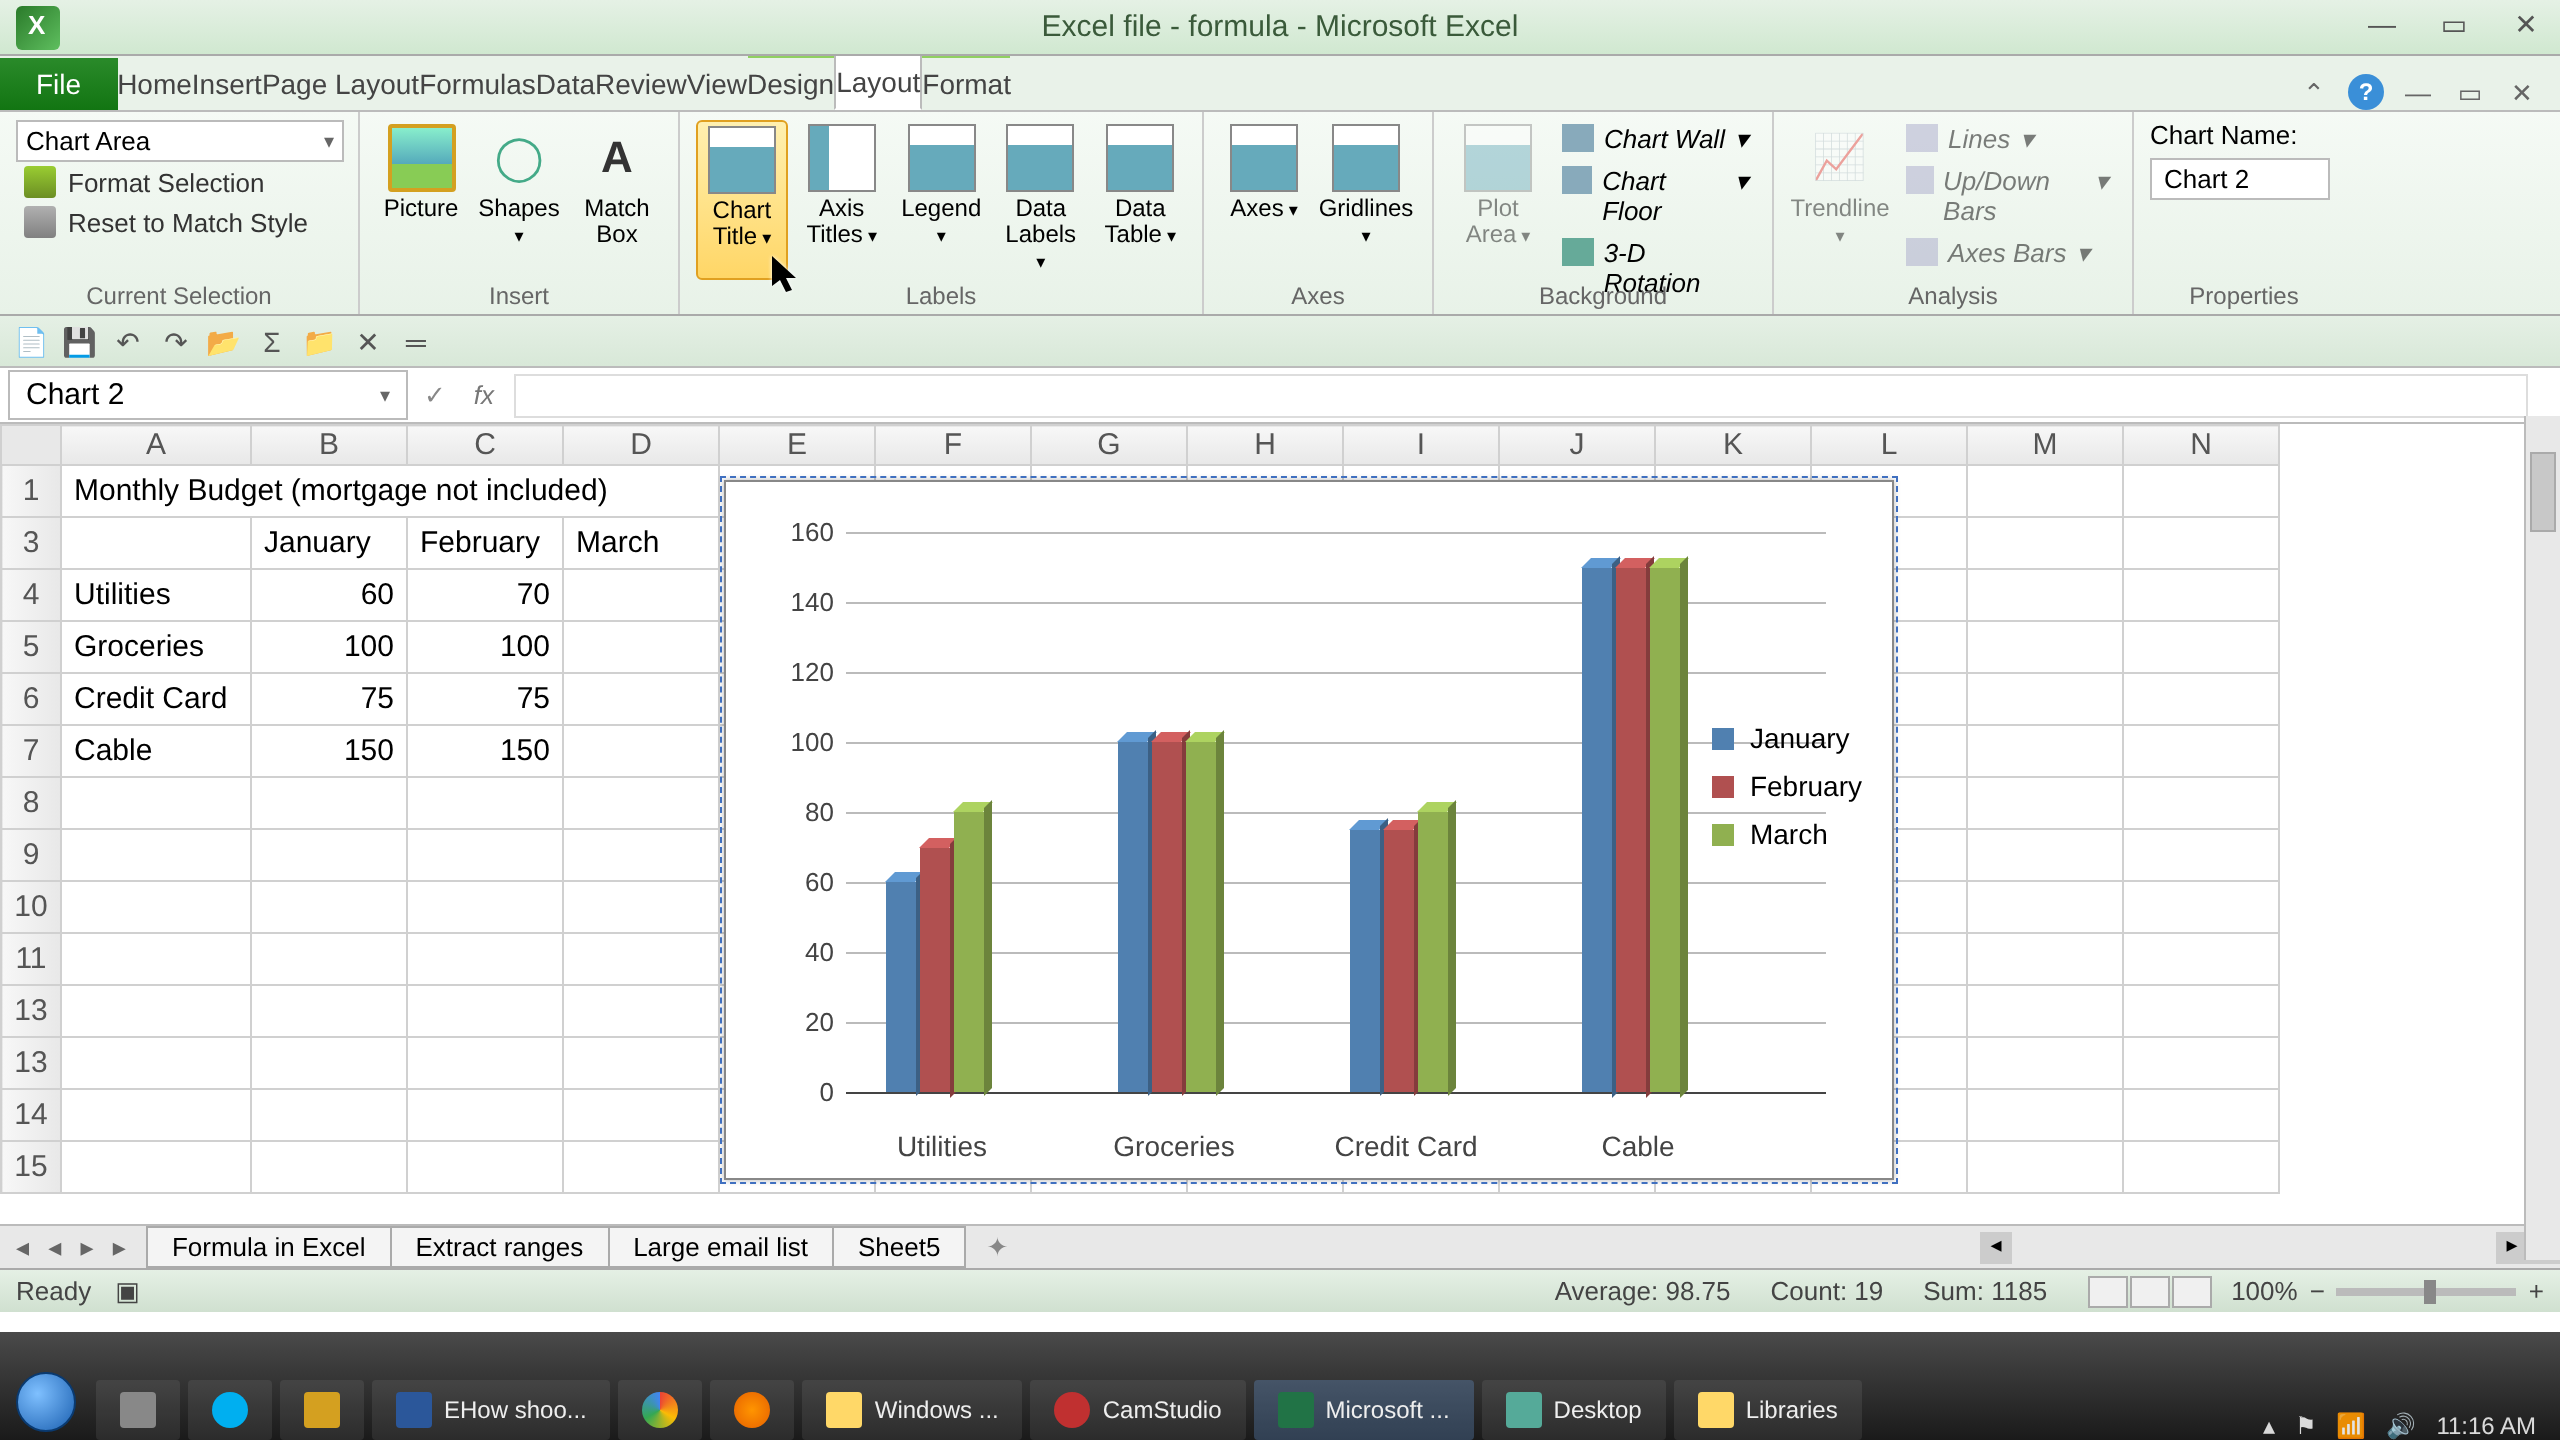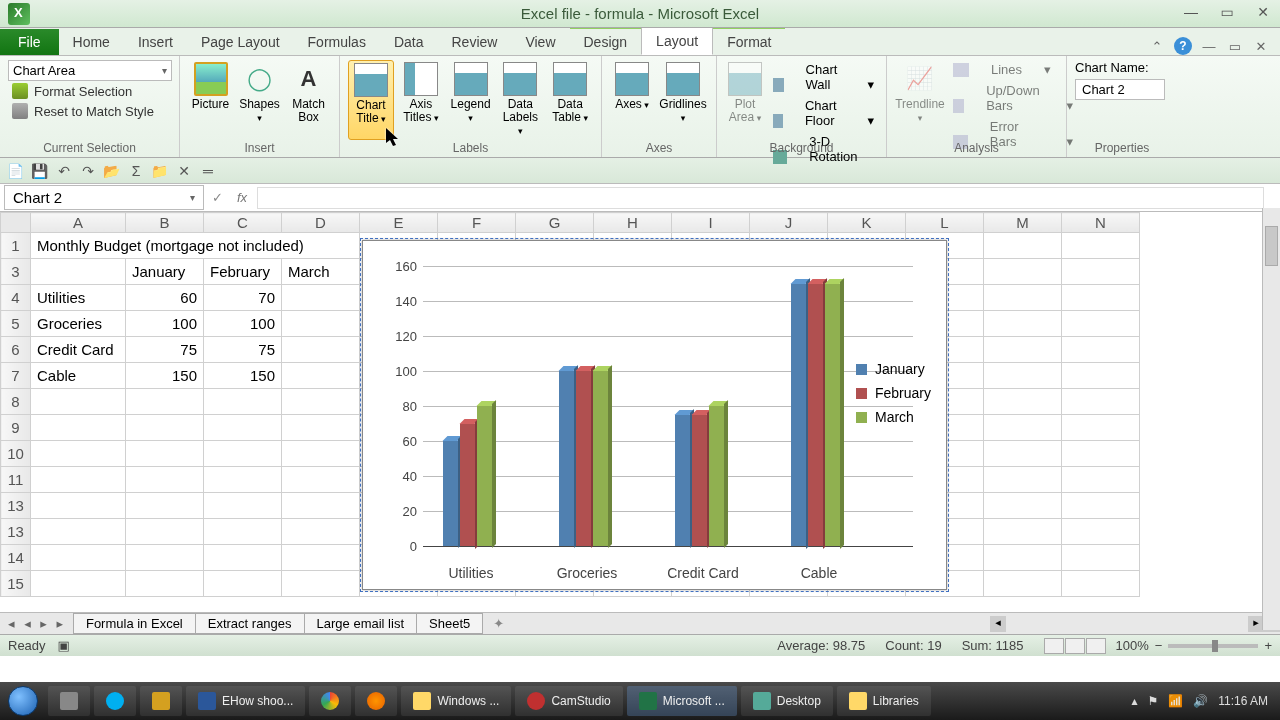"Home" .rtab { padding: 5px 14px -> 5px 0 }
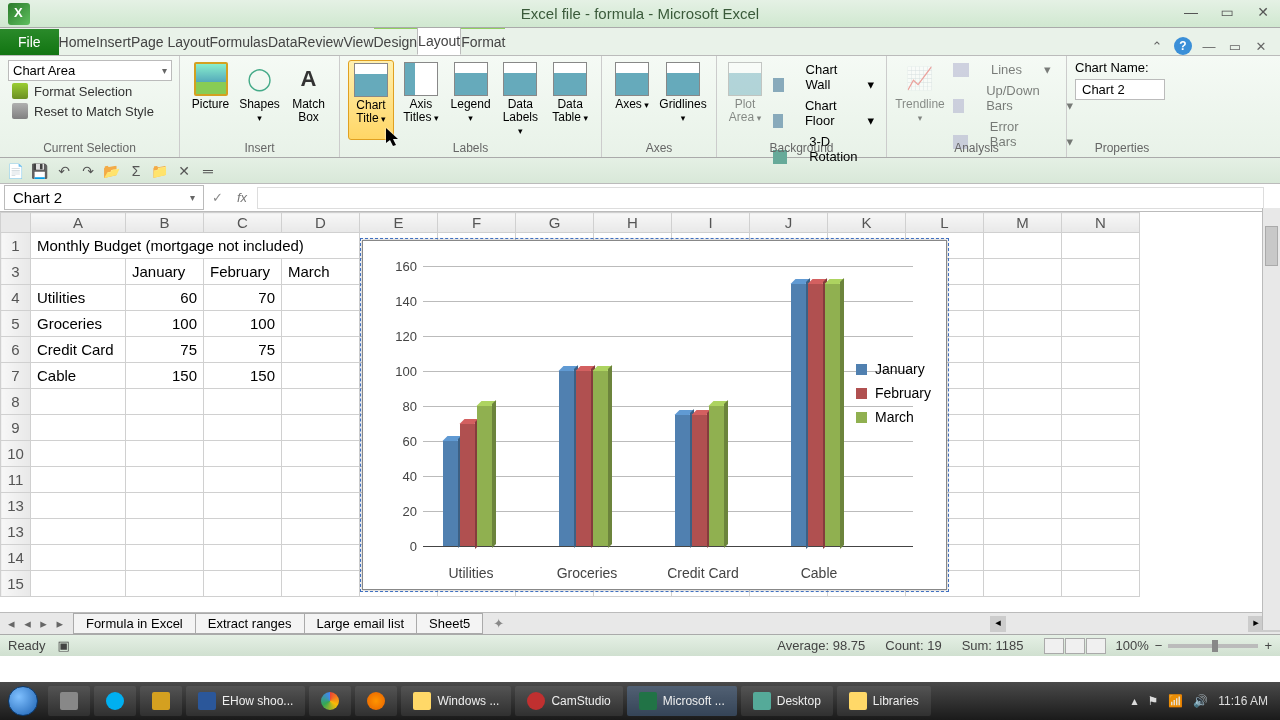"Chart Wall" .small-link { align-items: flex-end -> flex-start; font-style: none -> italic; gap: 22px -> 5px }
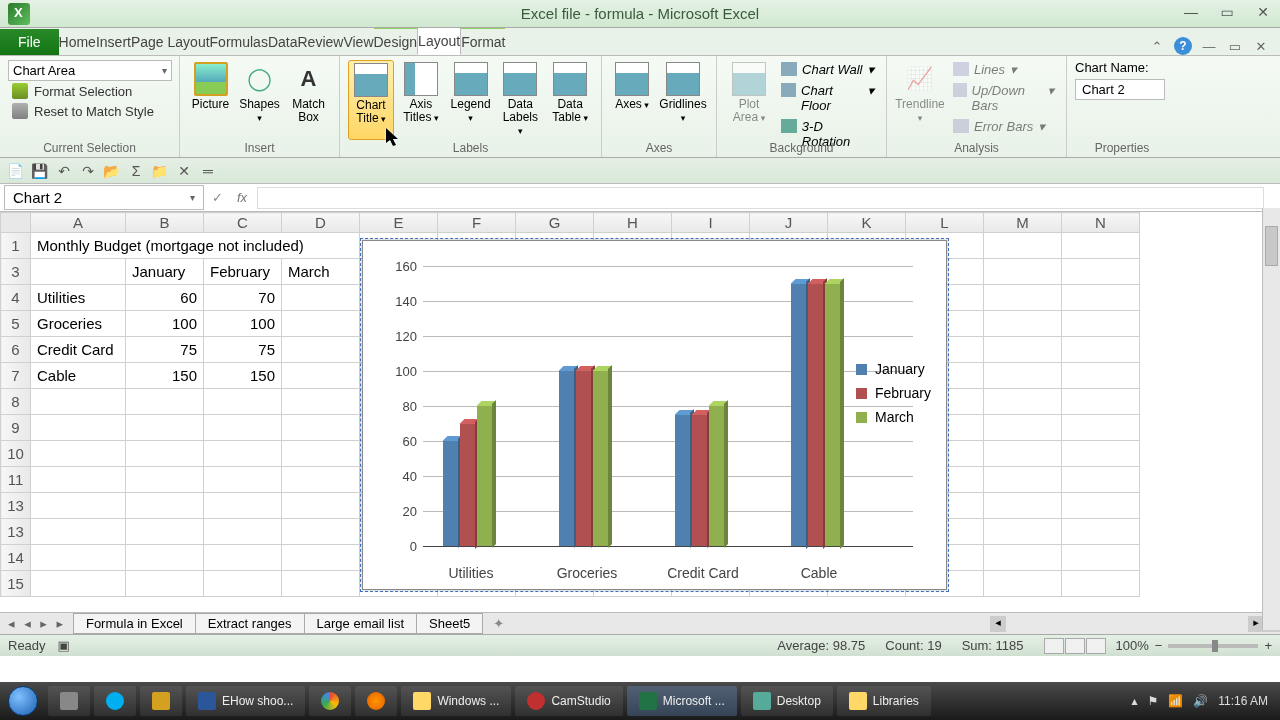"Error Bars" span { text: Error -> Axes }
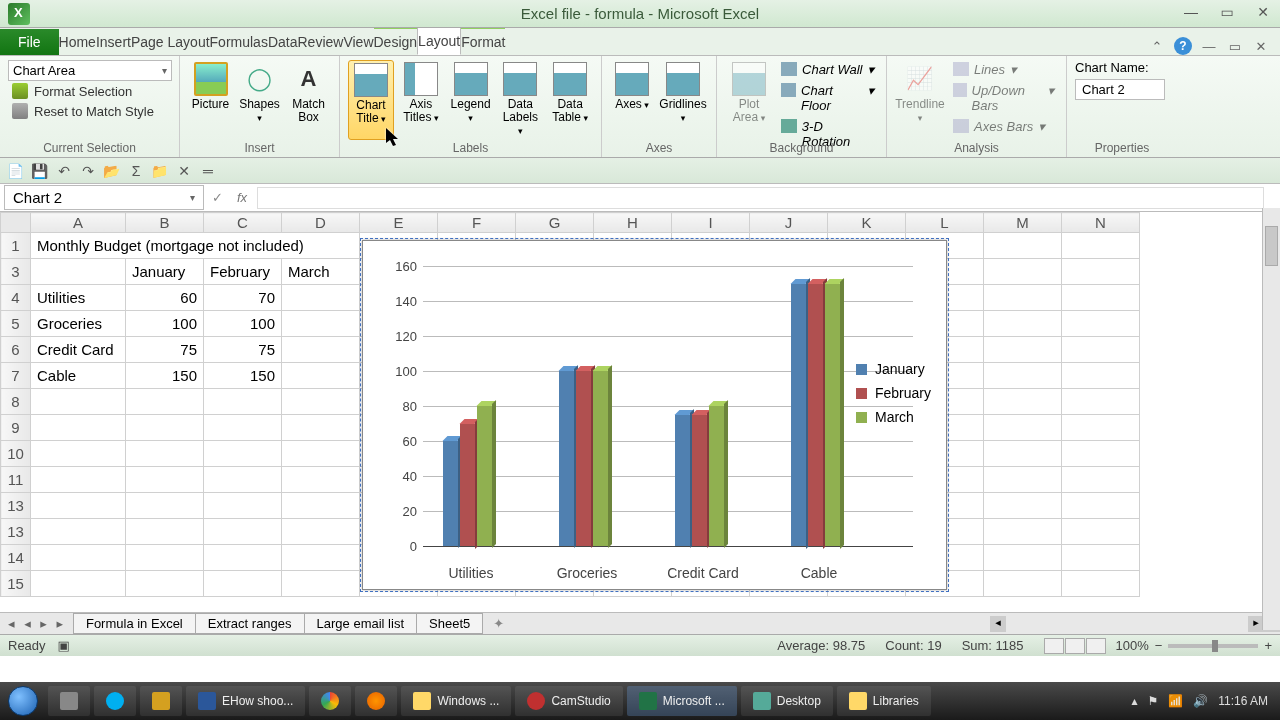"EHow shoo..." .taskbar { align-items: center -> flex-end; height: 38px -> 54px }
